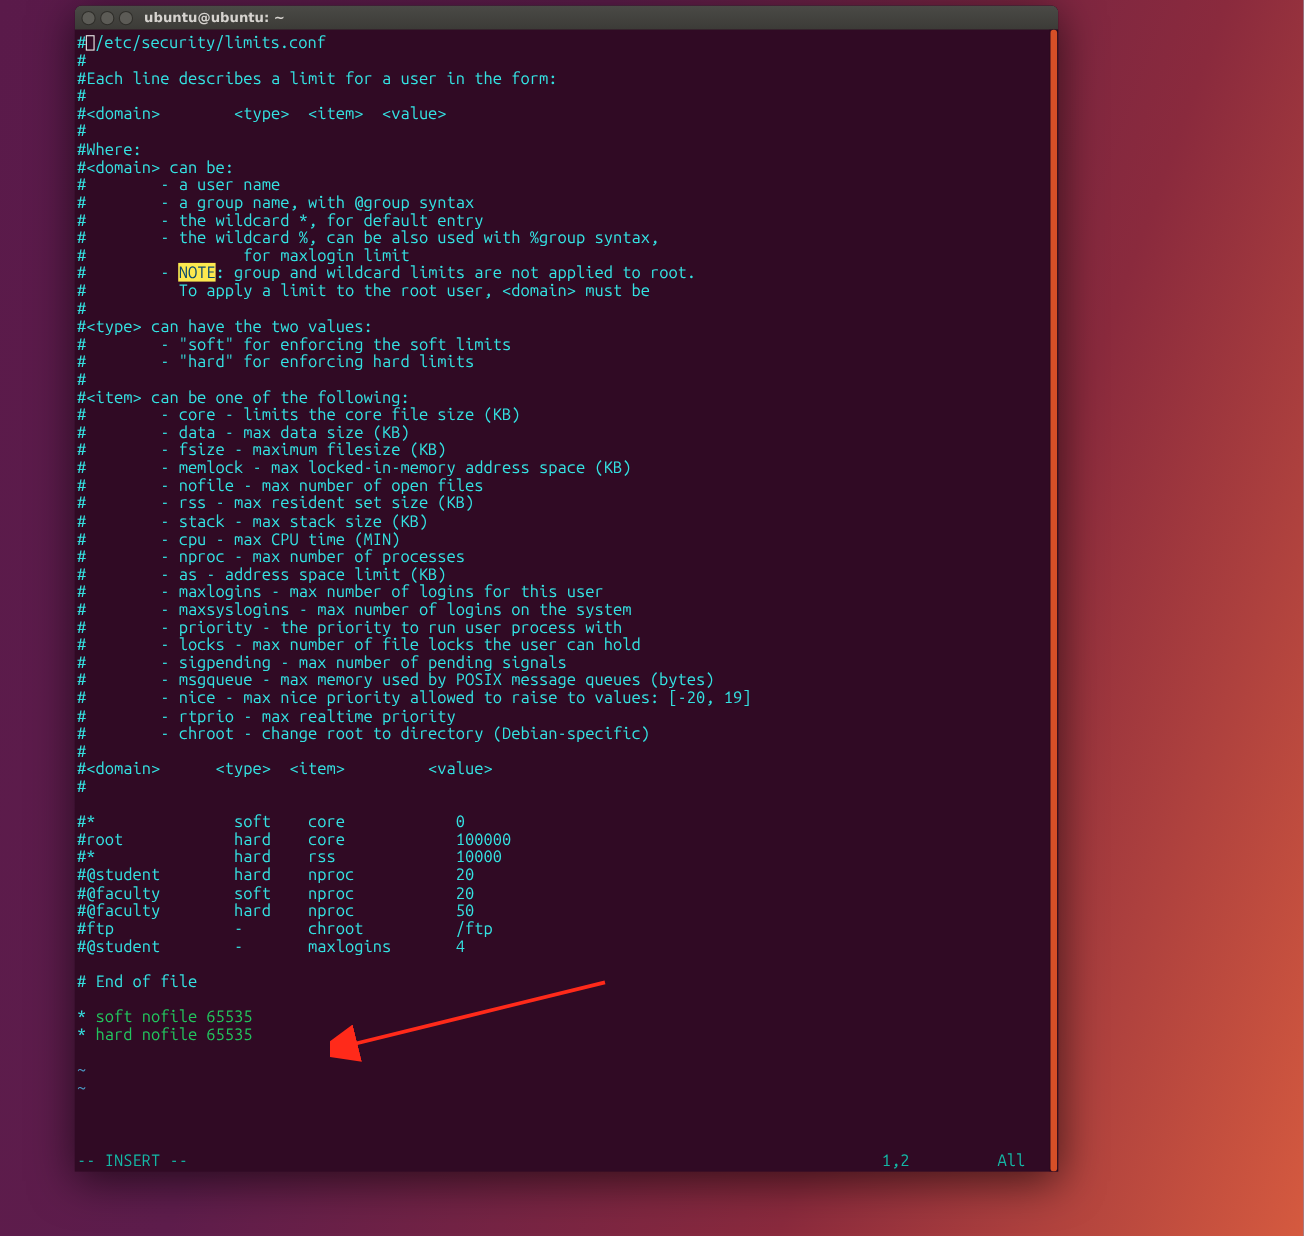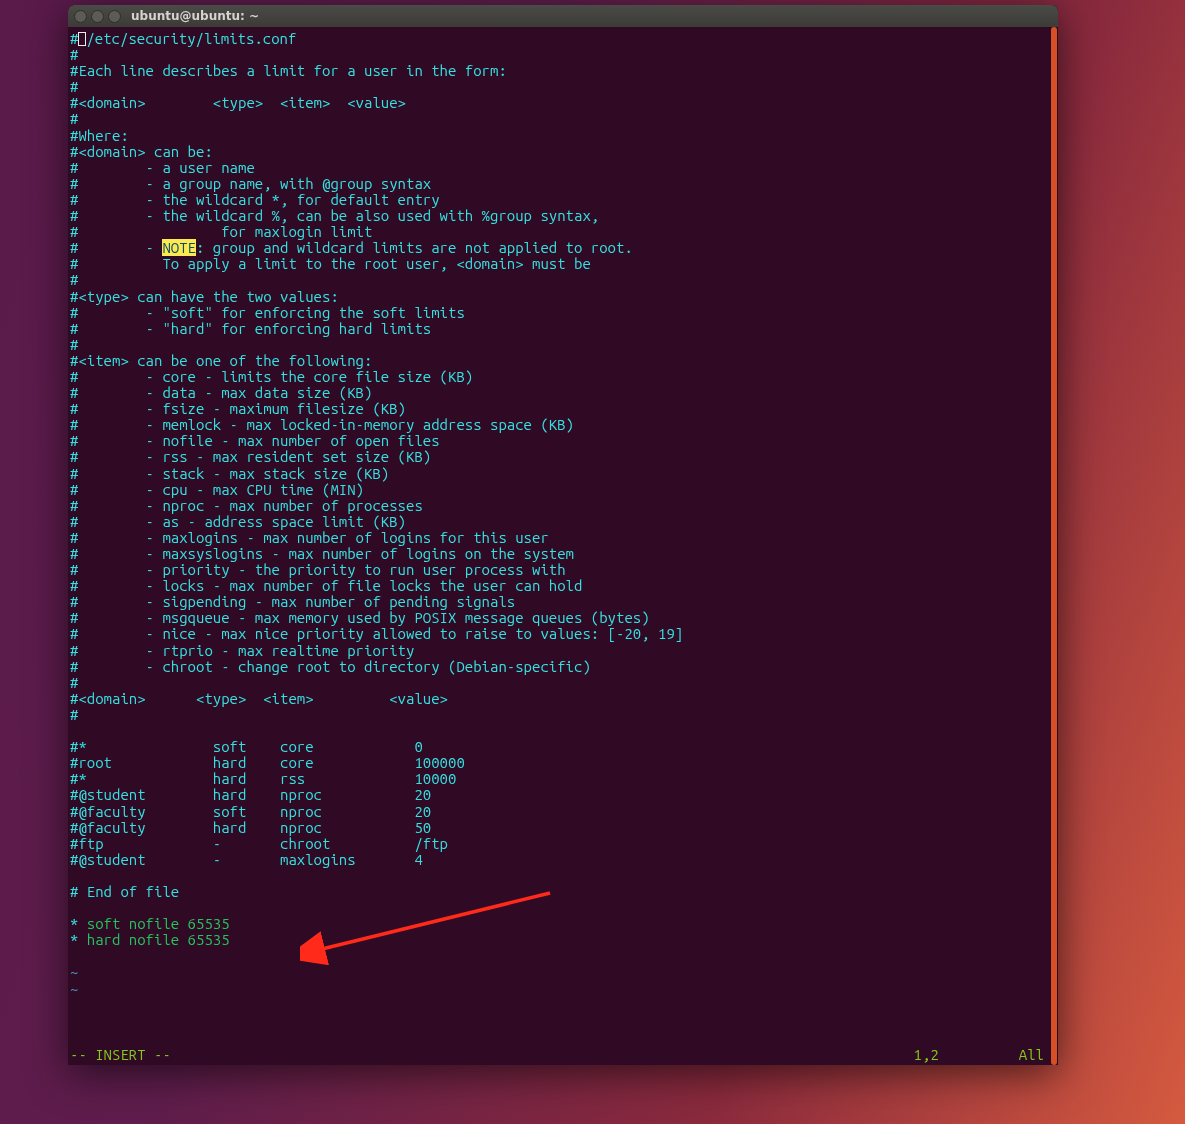"ubuntu@ubuntu: ~" .window { width: 990px -> 894px }
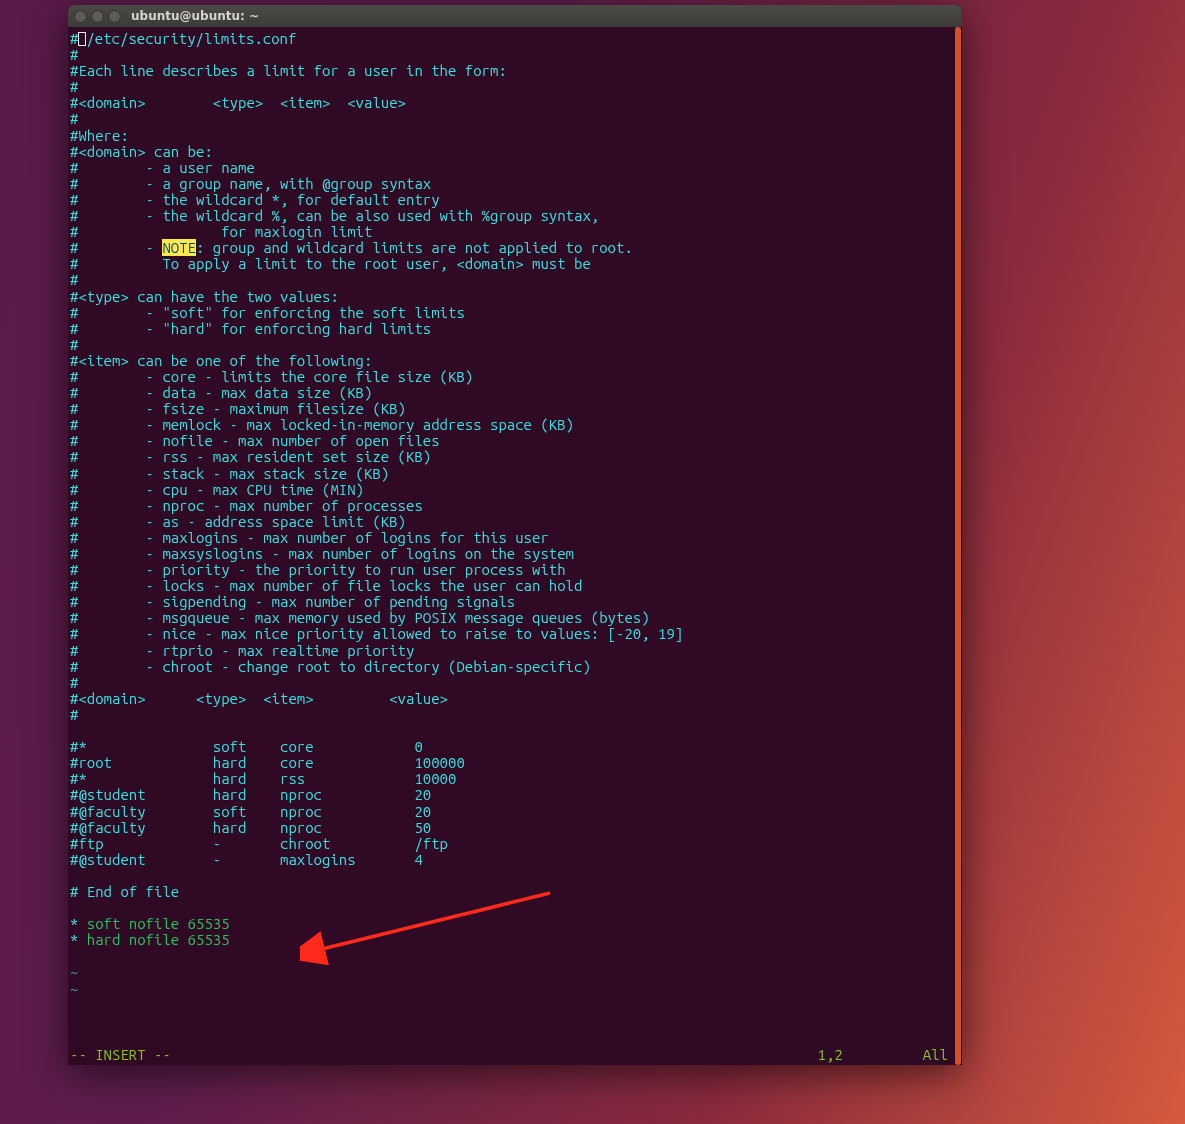"-- INSERT --" .status-bar { color: #84cc16 -> #14b8a6 }
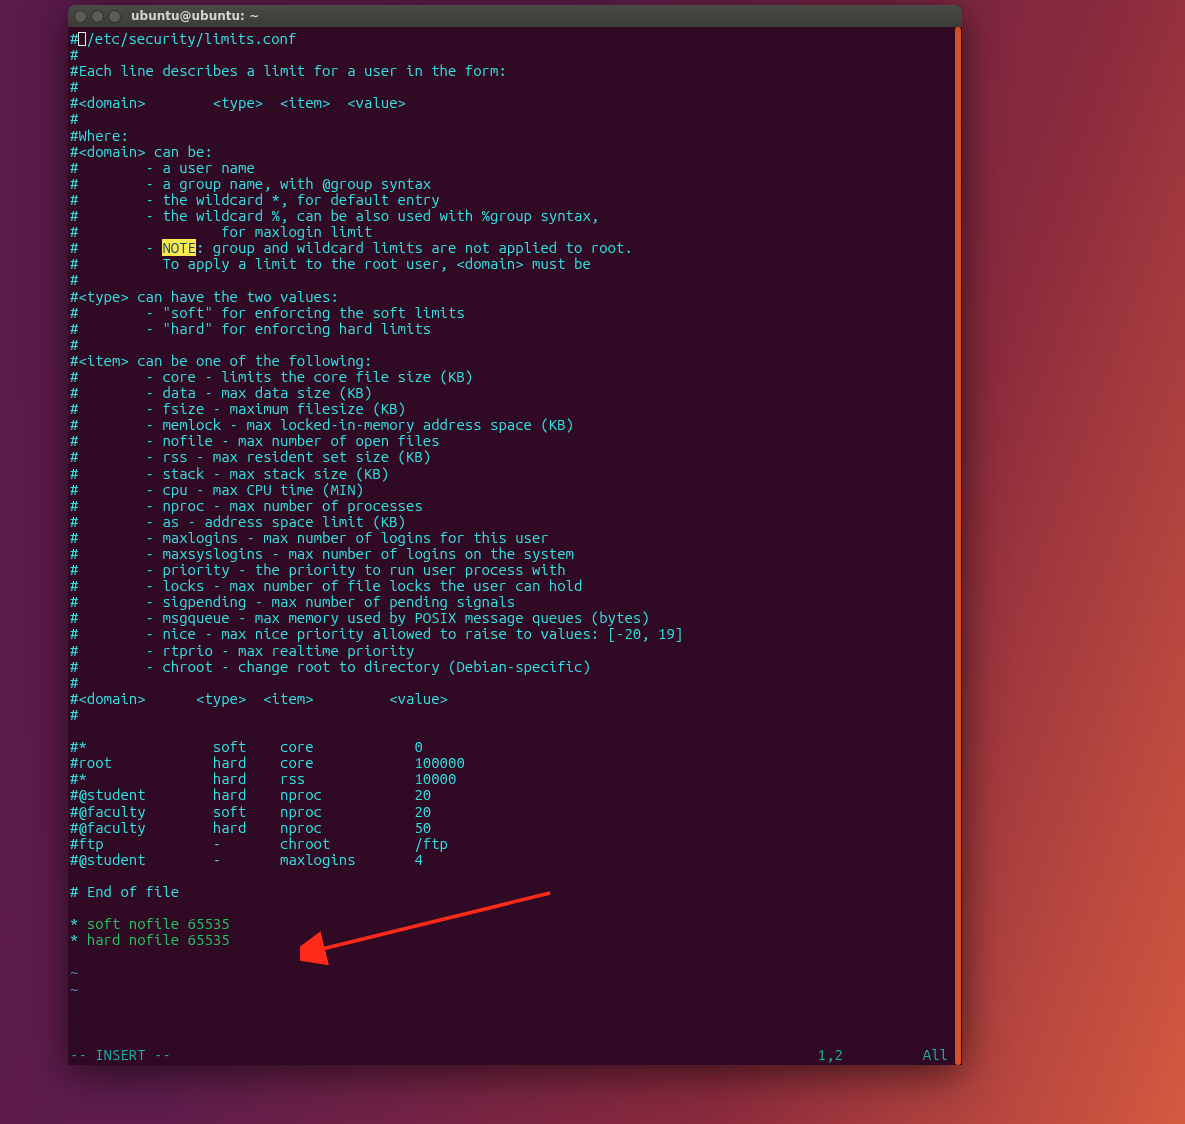"1,2" .status-right { padding-right: 12px -> 28px }
